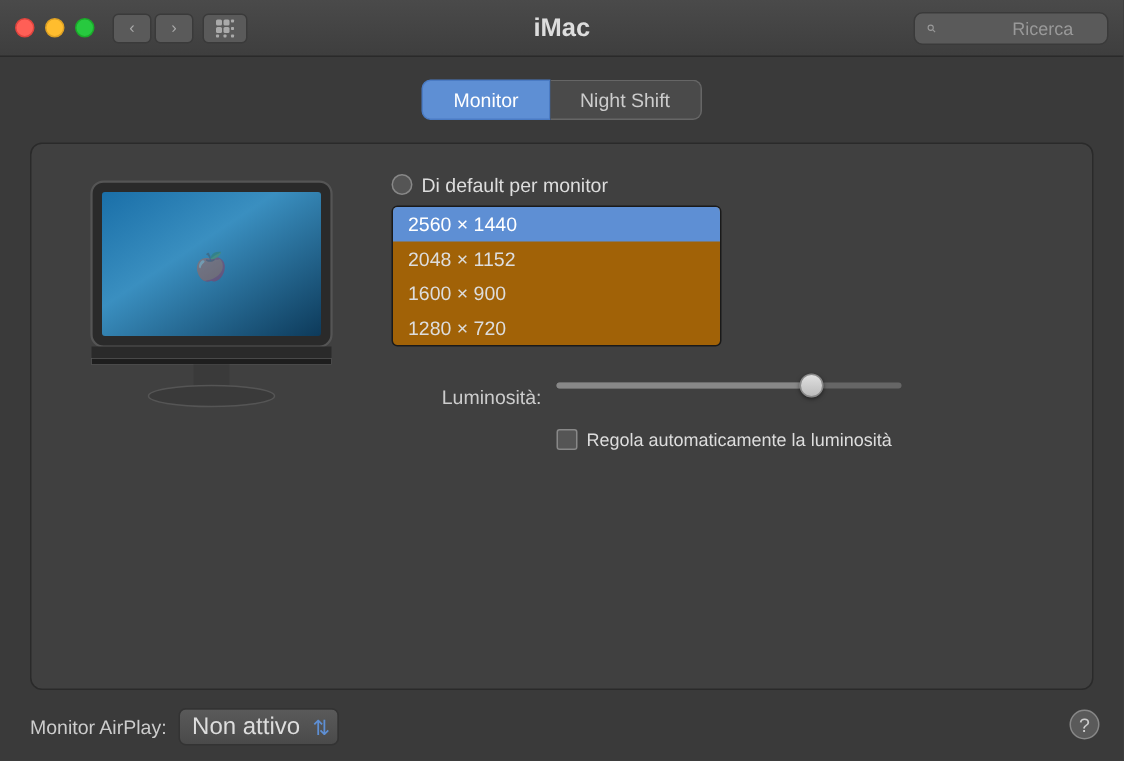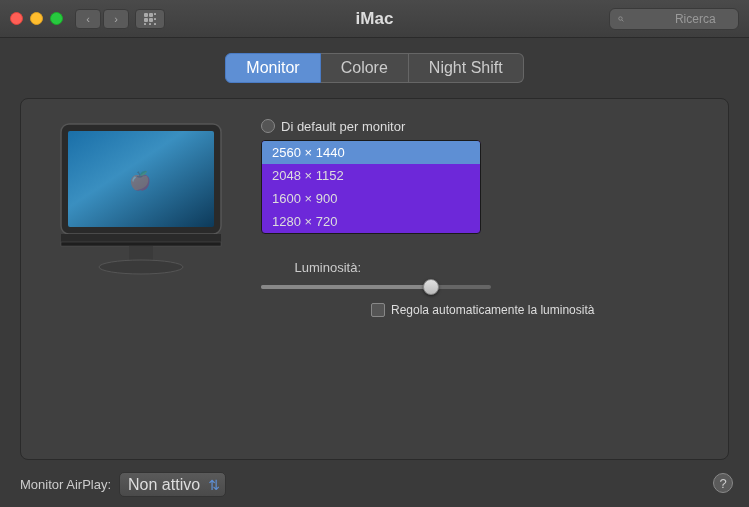"Monitor" .tab { font-size: 16px -> 13px }
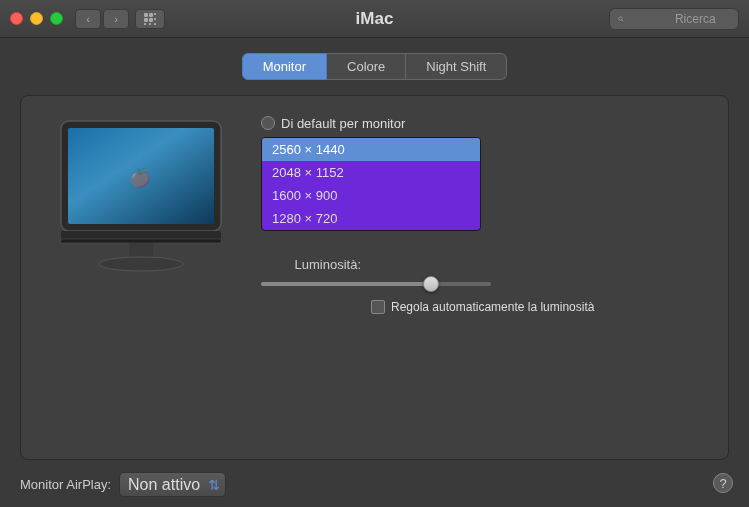"Colore" div.tab { html: <div>Colore</div> -> none }
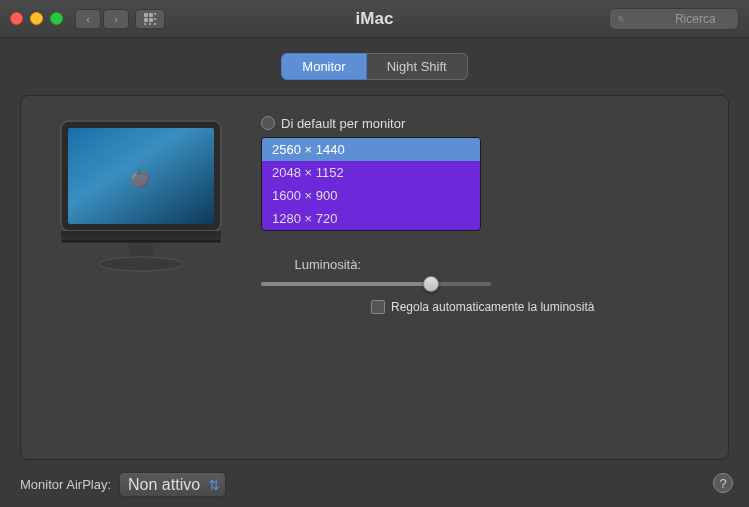"2560 × 1440" .resolution-list { background: #6d28d9 -> #a16207 }
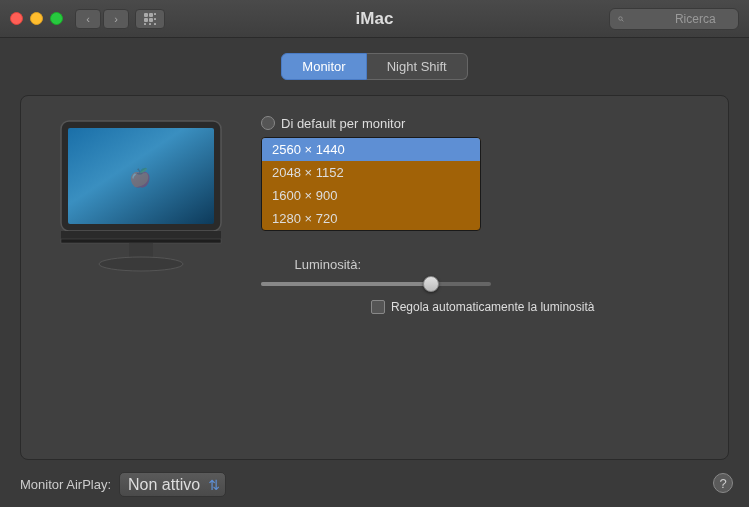"Luminosità:" div.setting-row { flex-direction: column -> none }
